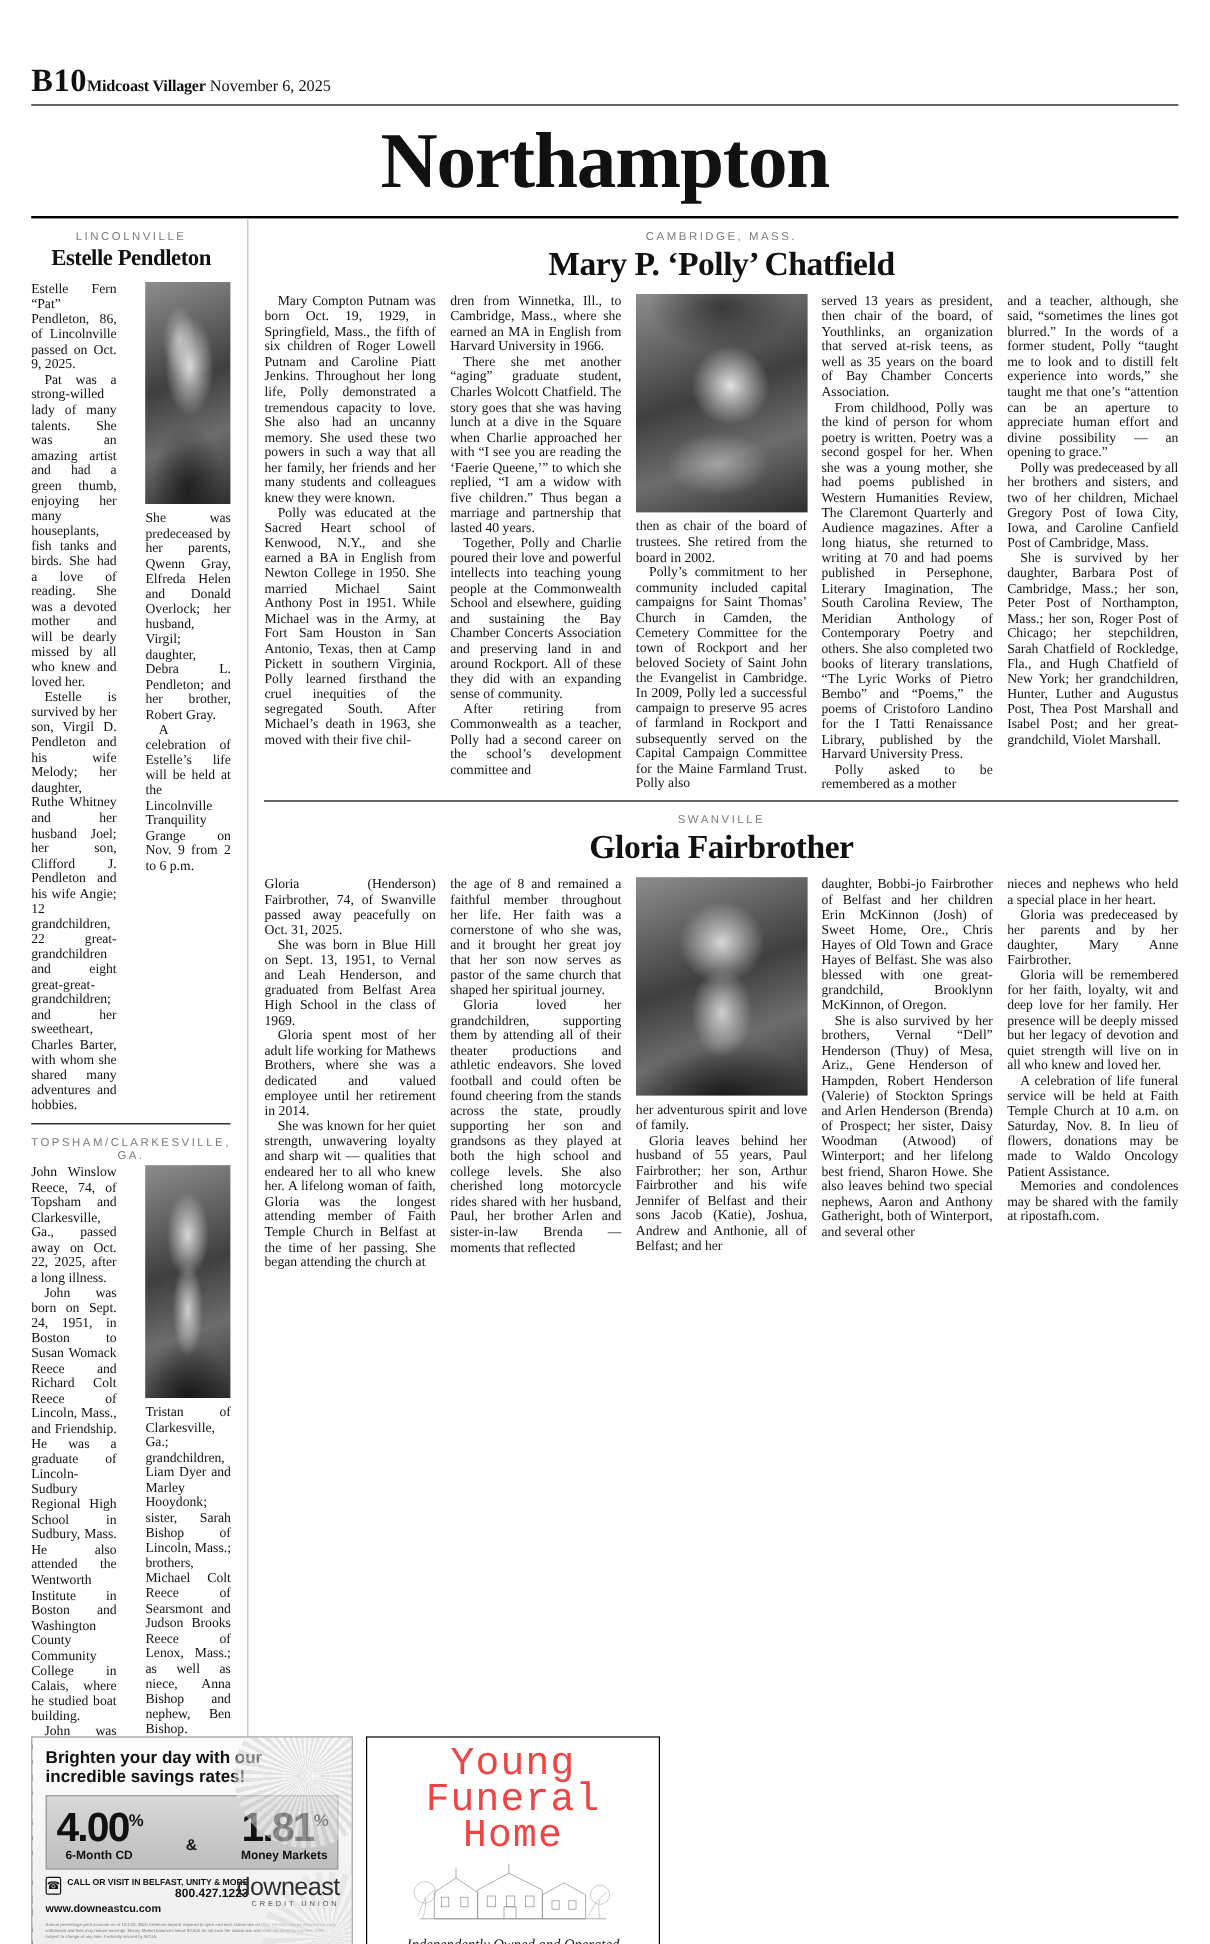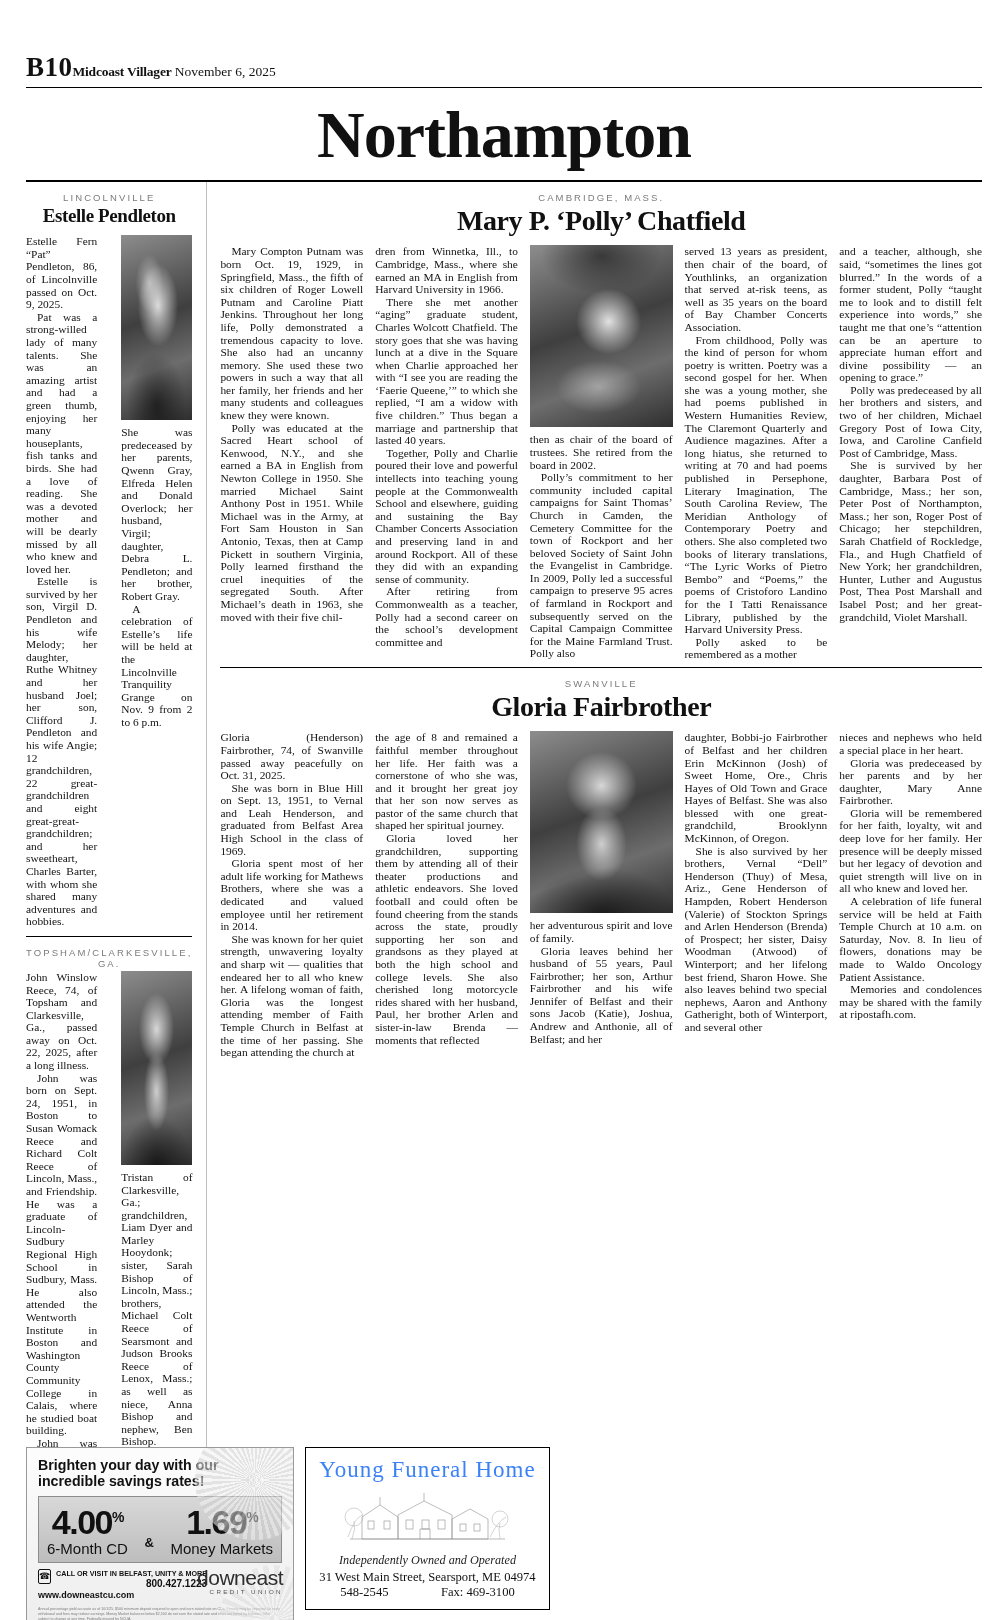"Young Funeral Home" .fh-name { color: #3b82f6 -> #ef4444; font-family: Liberation Serif, serif -> Liberation Mono, monospace; font-size: 23px -> 33px }
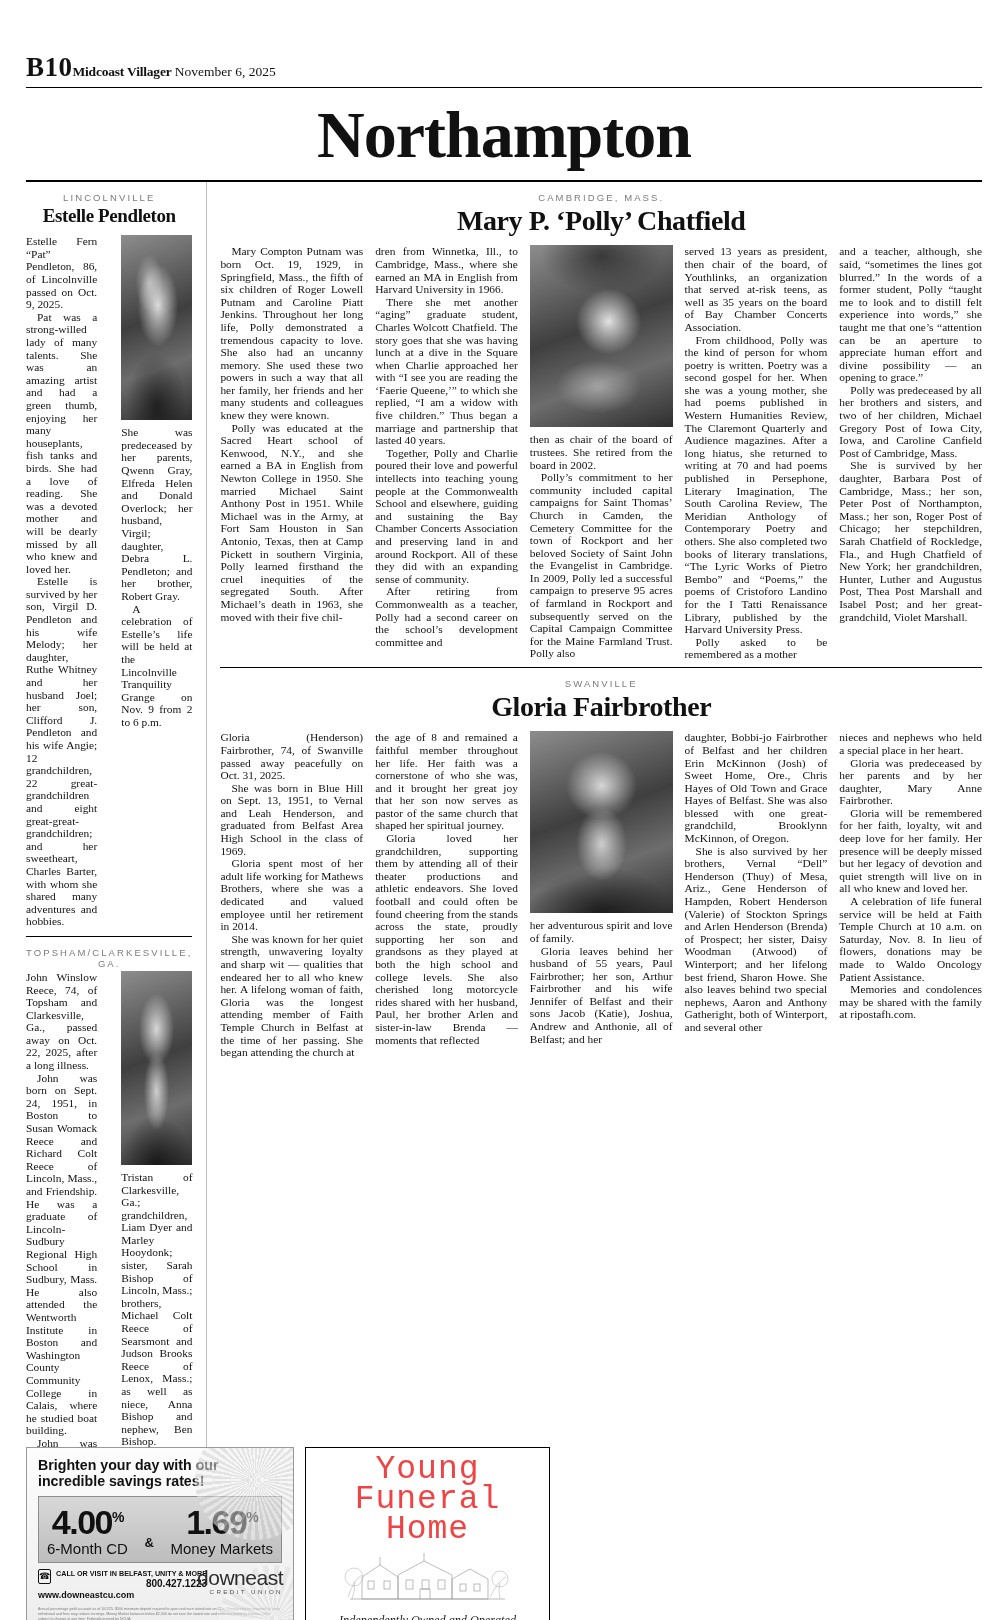"1.69" span { text: 1.69 -> 1.81 }
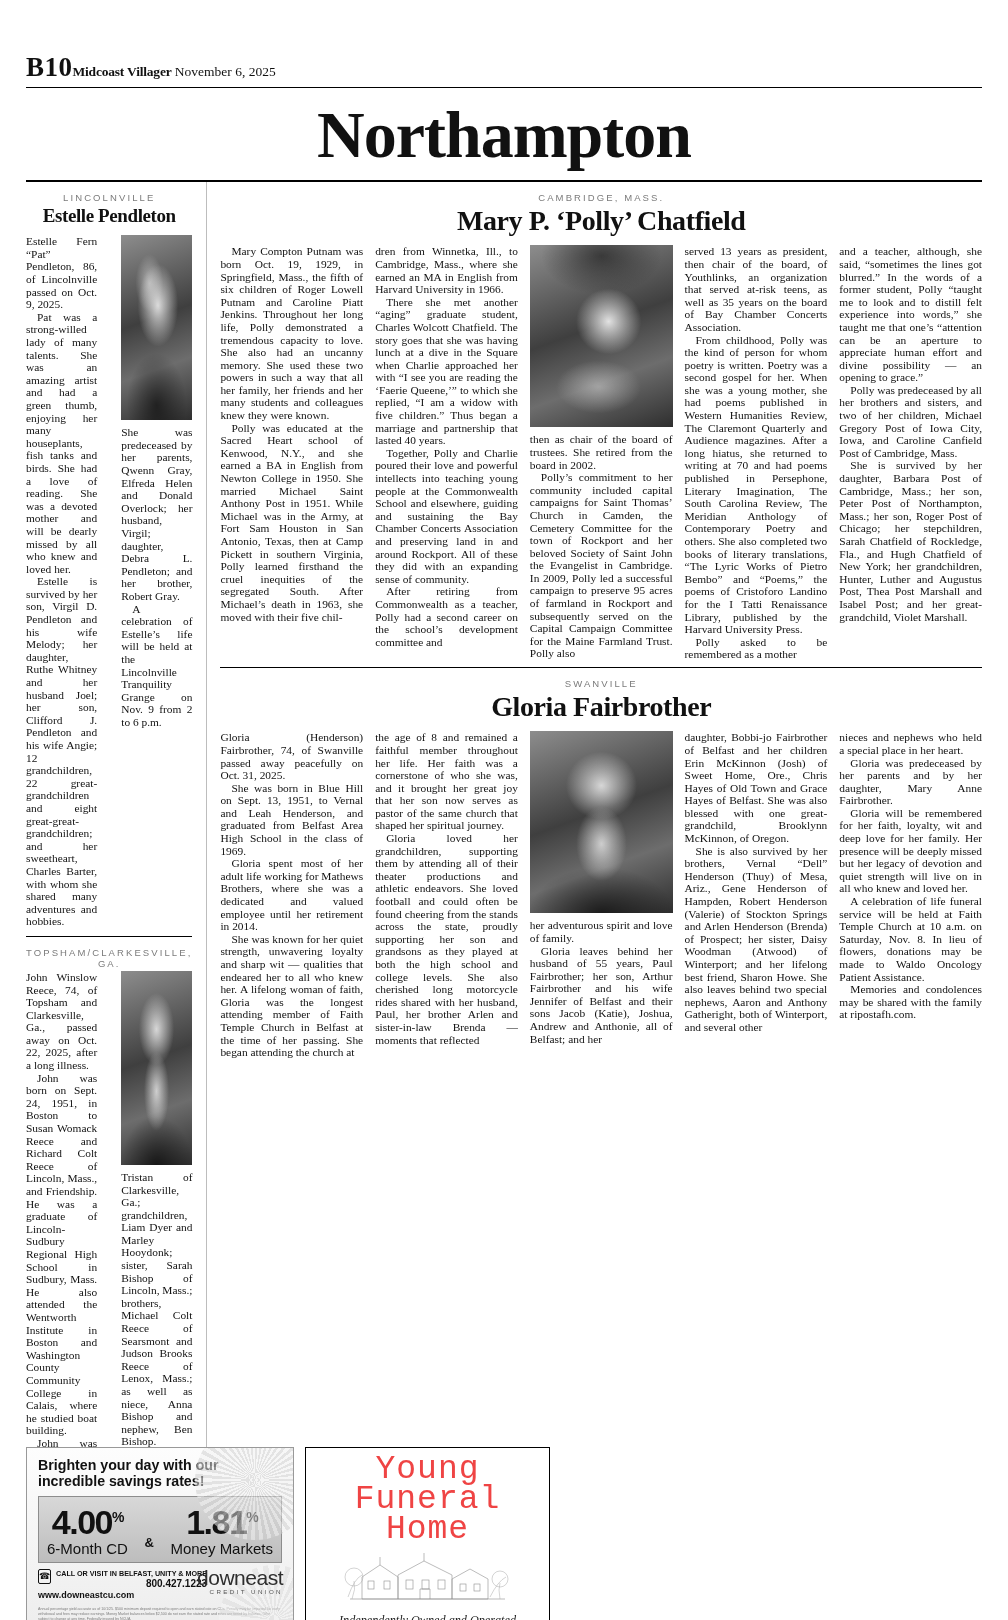"6-Month CD" .rate .lbl { font-size: 15px -> 10px; font-weight: 400 -> 700 }
